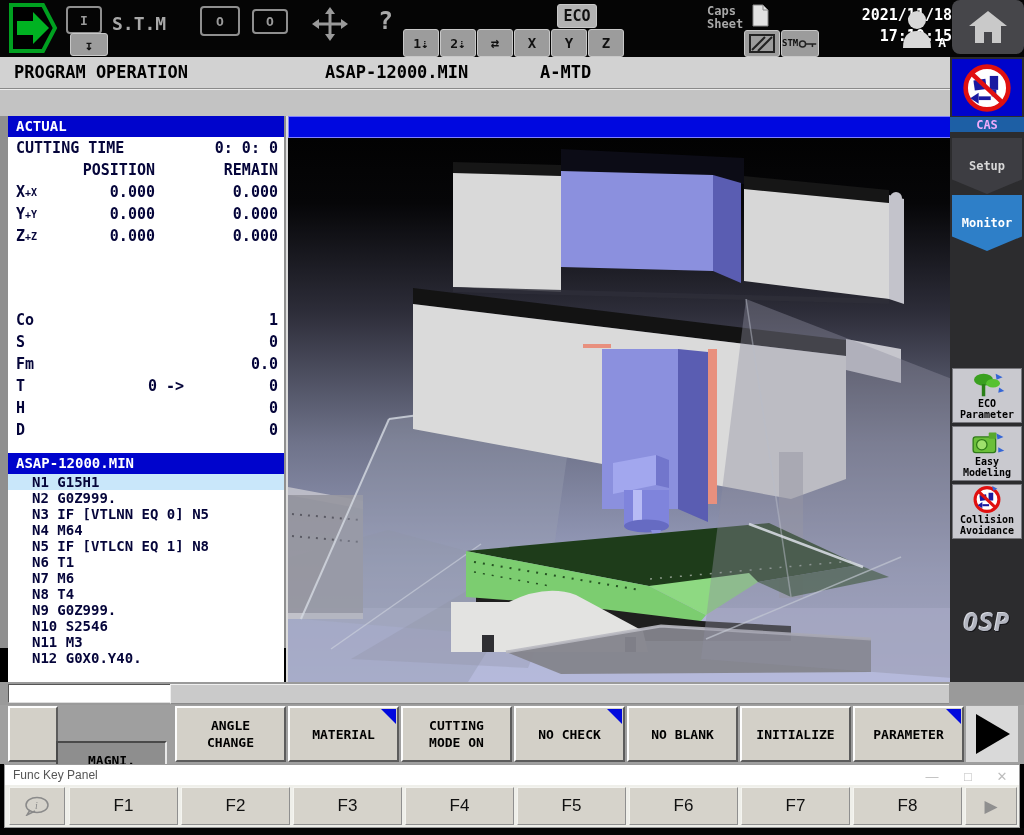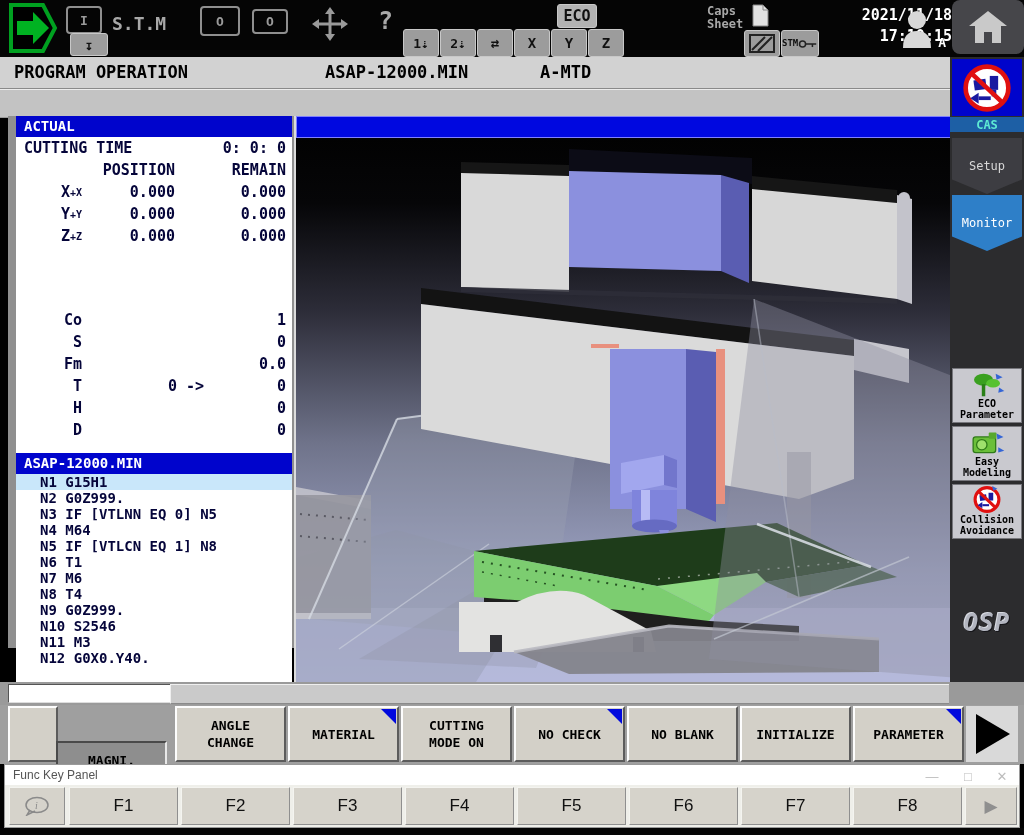"ACTUAL" #main { left: 8px -> 0 }
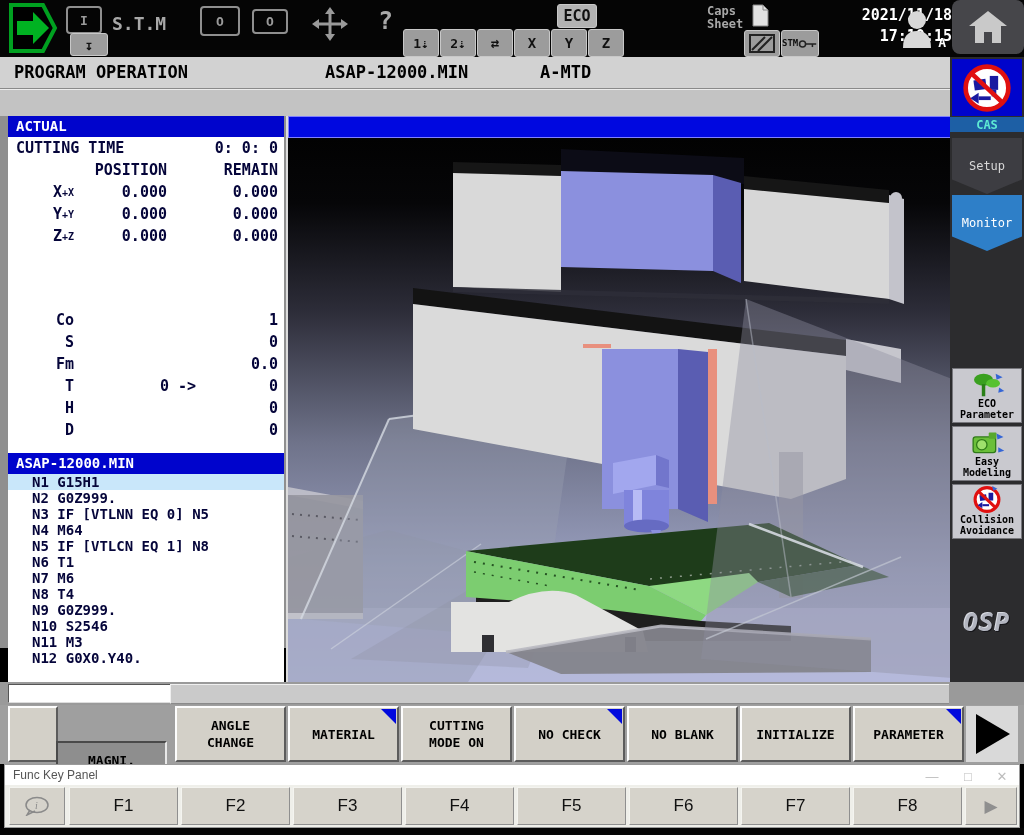"CAS" div { color: #5eead4 -> #f0abfc }
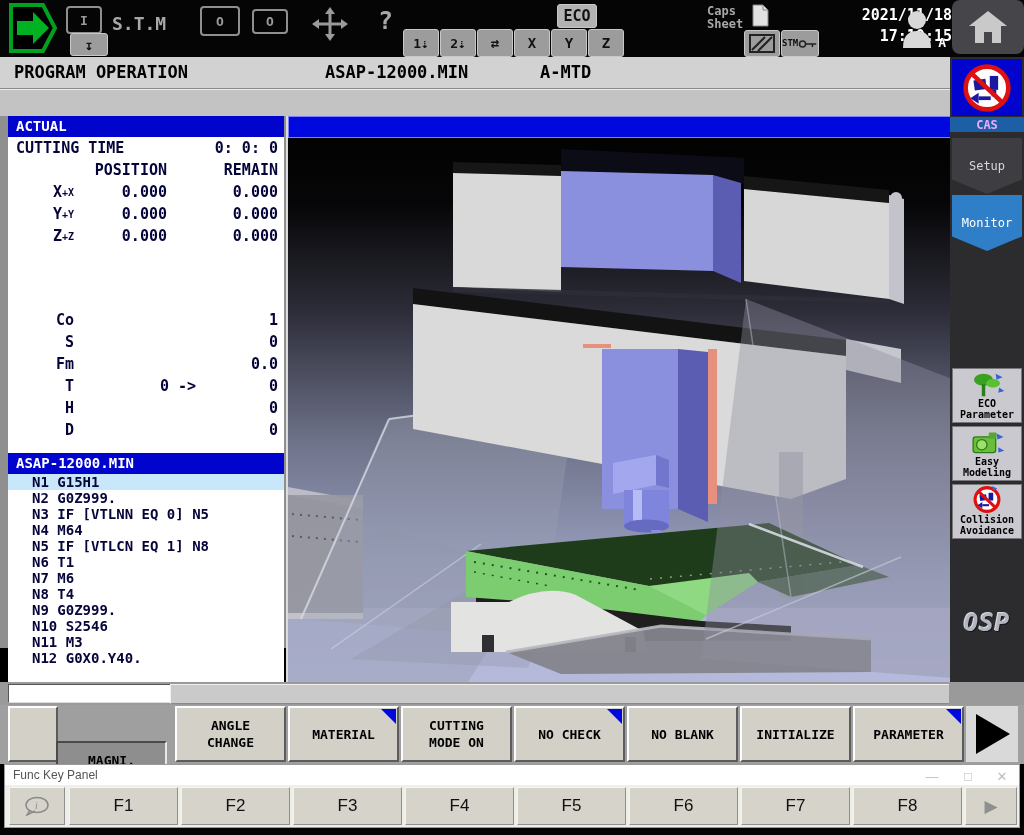"Setup" .tab { font-weight: normal -> bold }
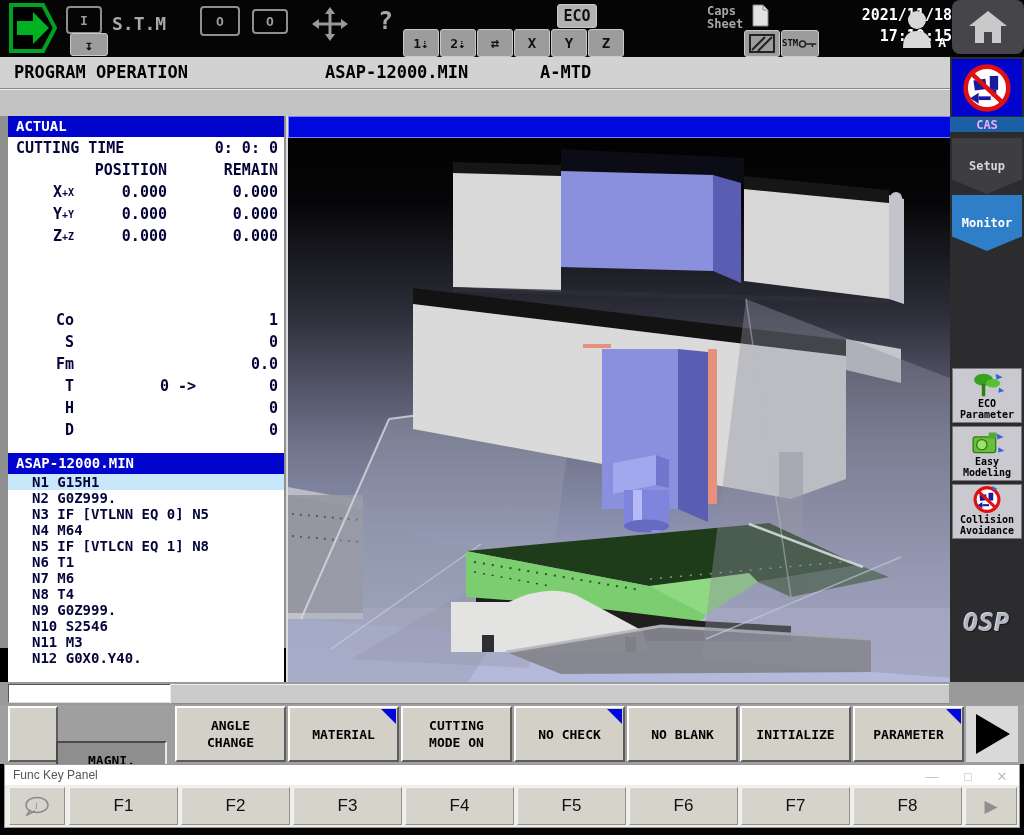"X+X" .c1 { padding-left: 20px -> 8px; text-align: right -> none }
